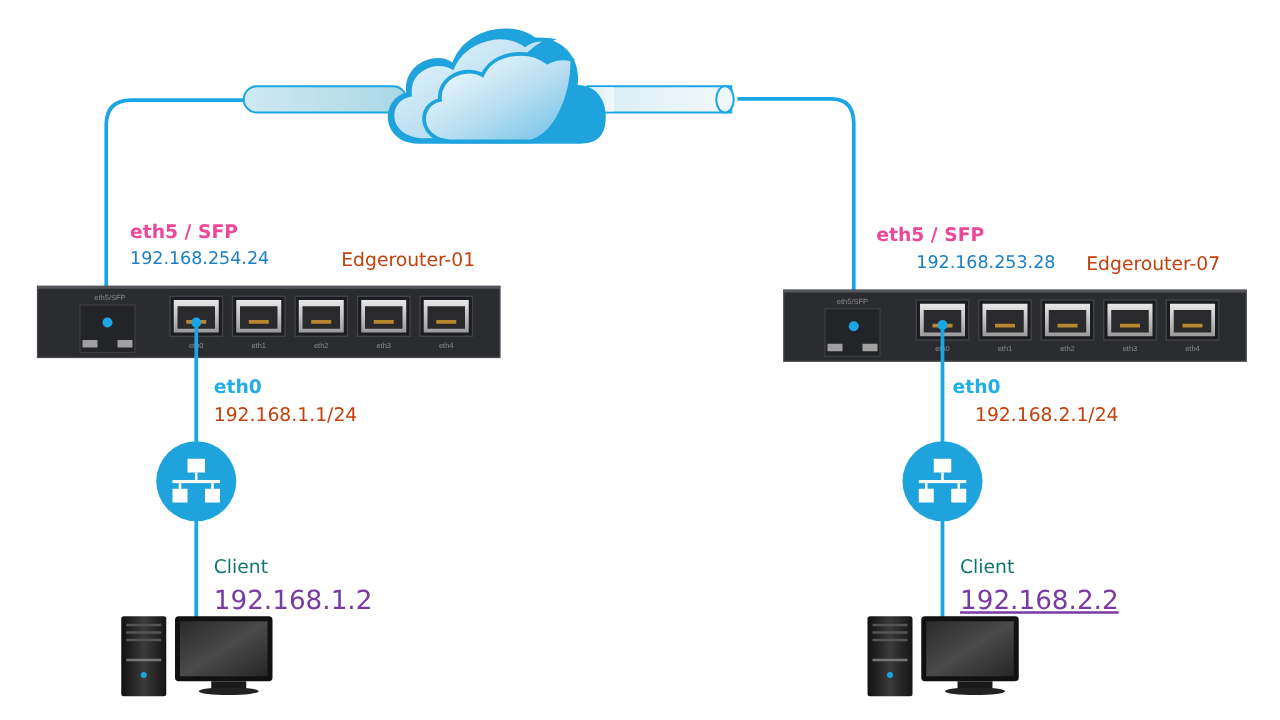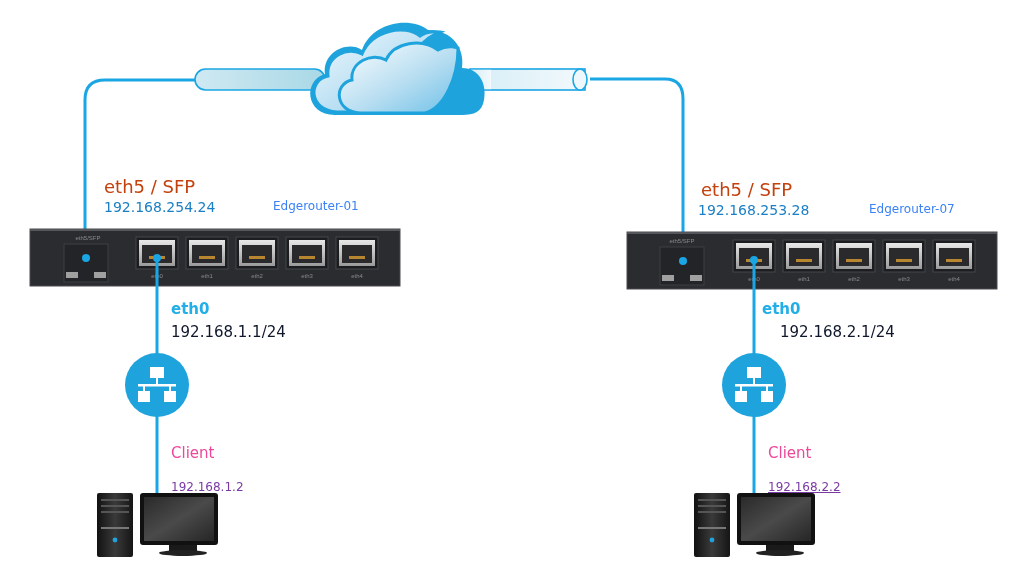"eth5 / SFP" .if-title { color: #c2410c -> #ec4899; font-size: 18px -> 15px; font-weight: normal -> bold }
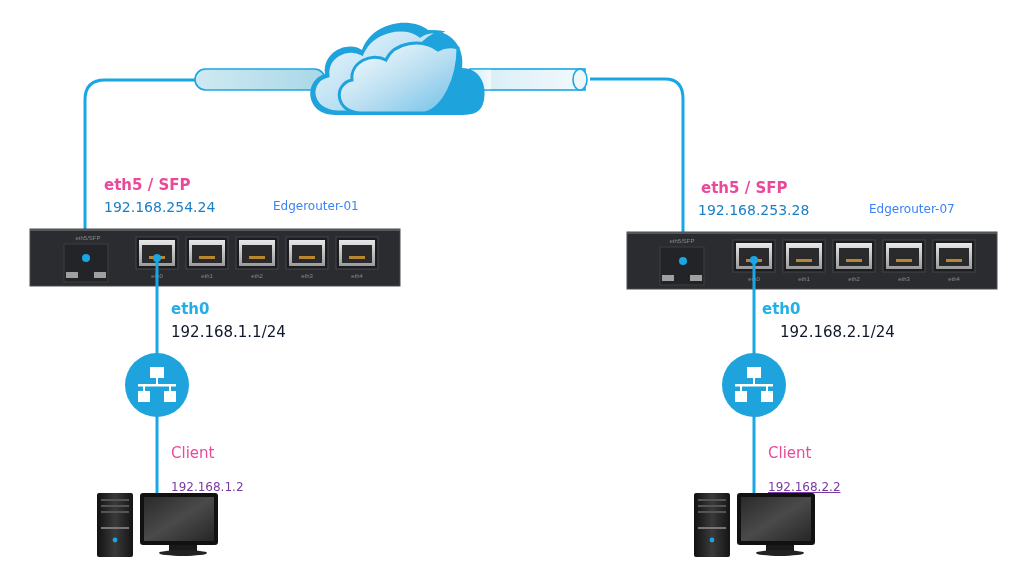"Edgerouter-01" .router-name { color: #3b82f6 -> #c2410c; font-size: 12px -> 15px }
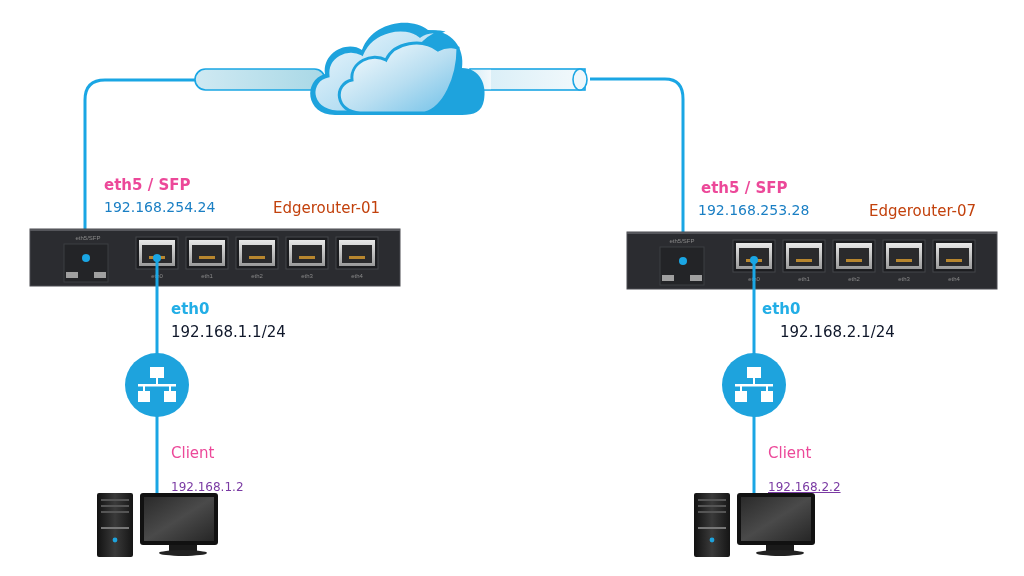"192.168.253.28" div.lbl { left: 698px -> 733px }
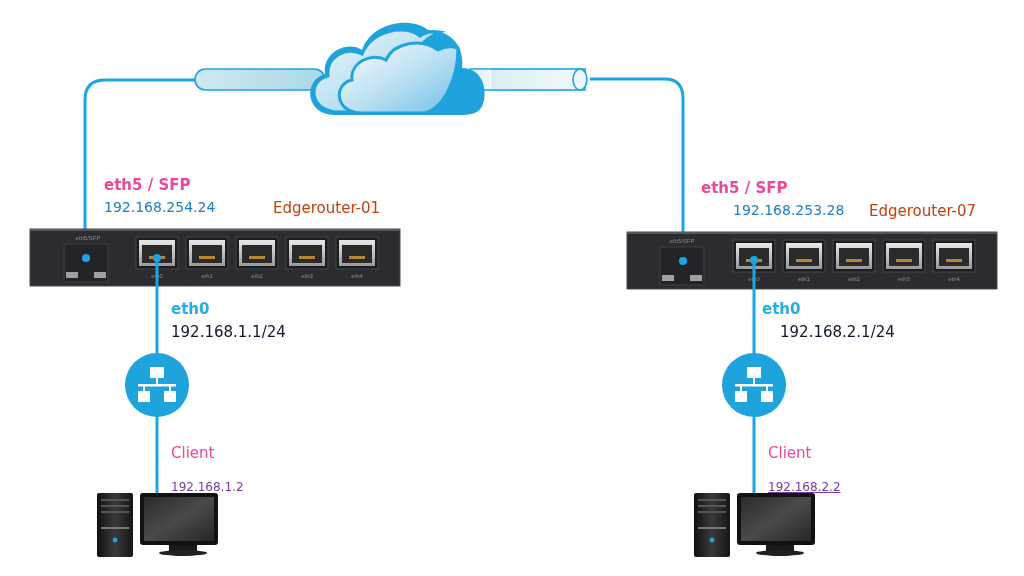"192.168.1.1/24" .lan-ip { color: #0f172a -> #c2410c }
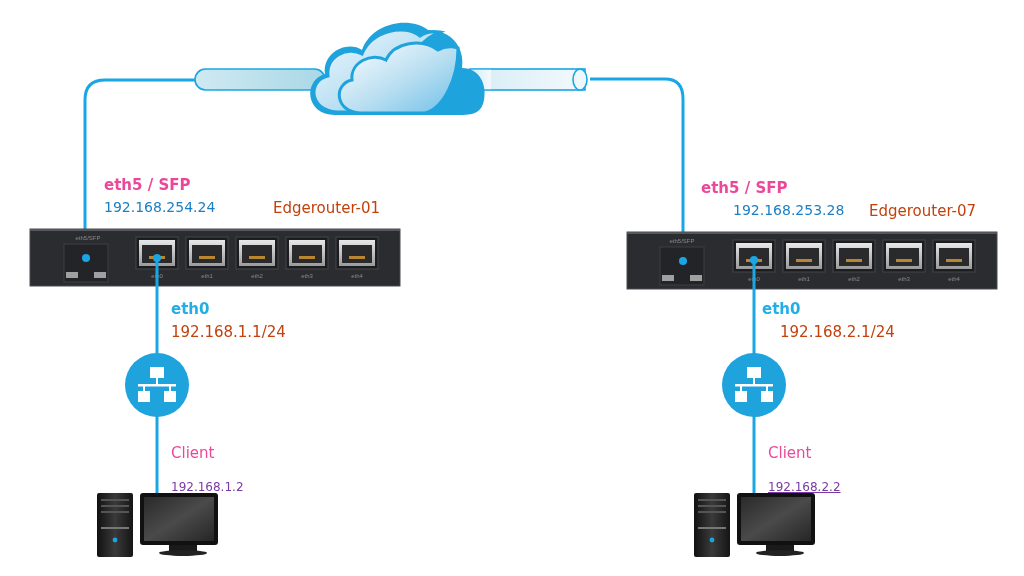"Client" .client-title { color: #ec4899 -> #0f766e }
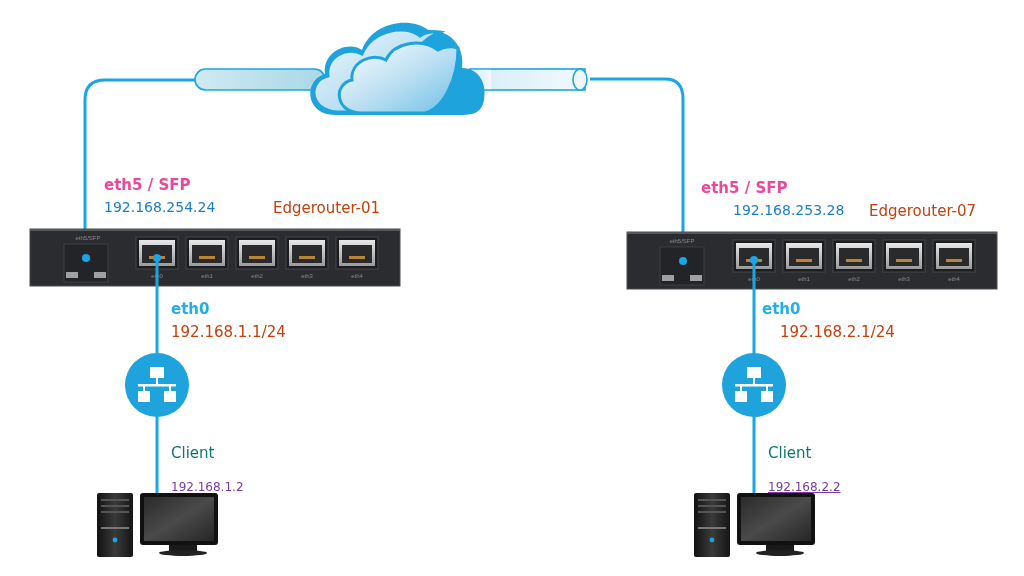"192.168.1.2" .client-ip { font-size: 12px -> 21px; margin-top: 12px -> none }
